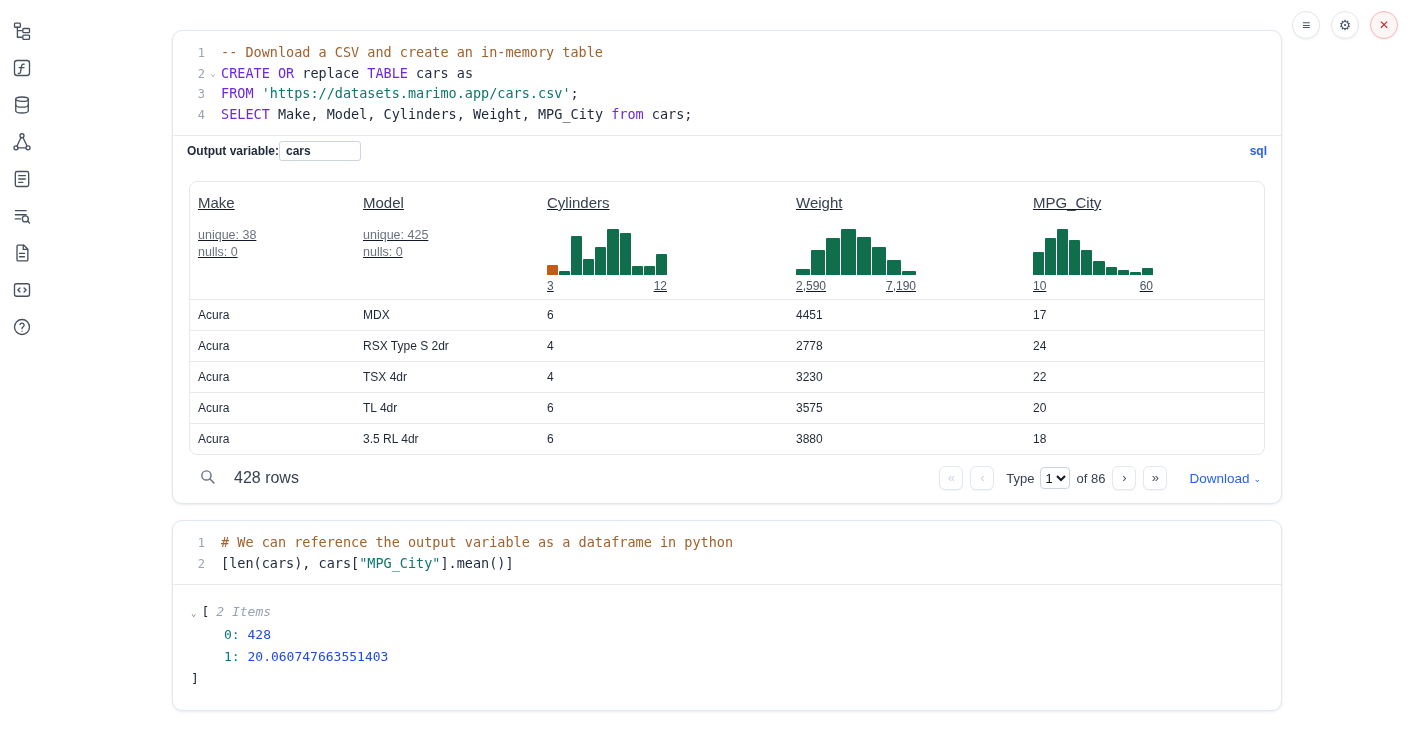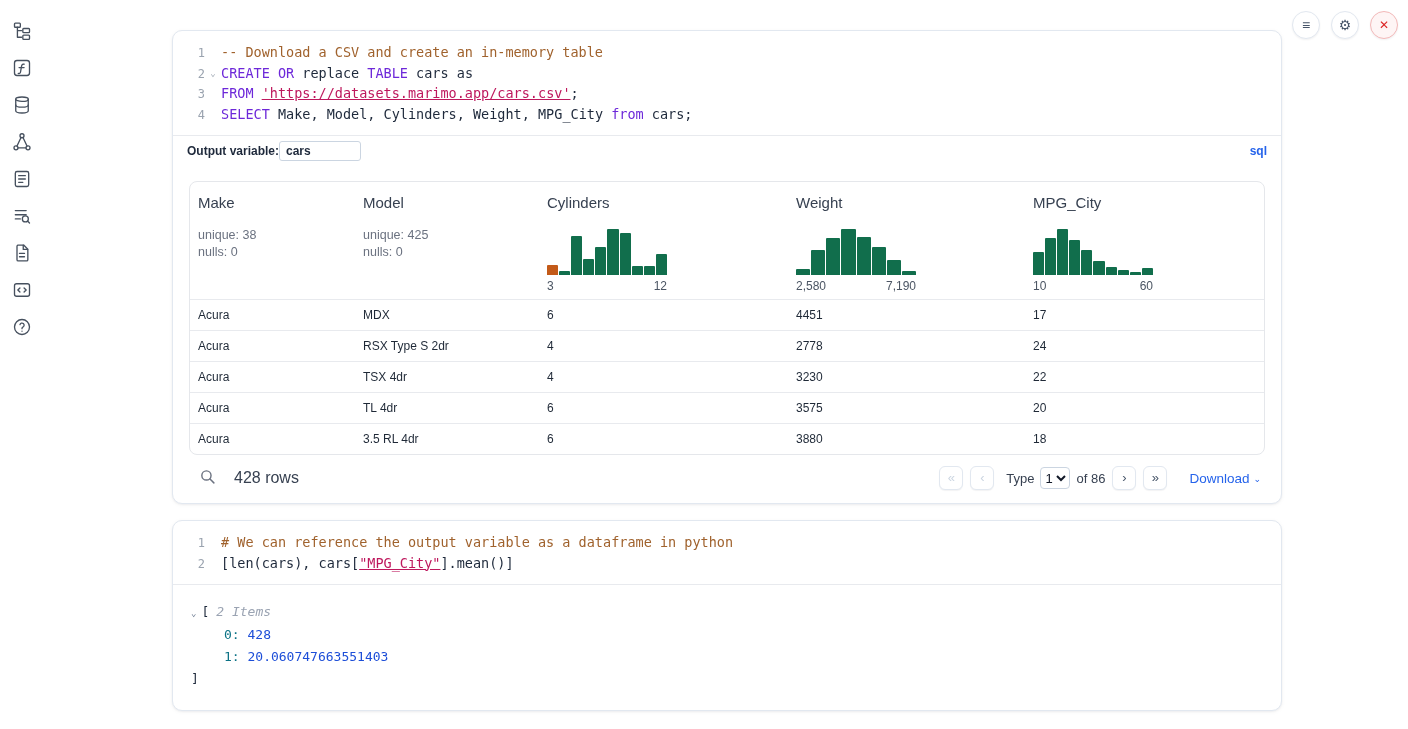"'https://datasets.marimo.app/cars.csv'" .tok-str { color: #be185d -> #0f766e; text-decoration: underline -> none }
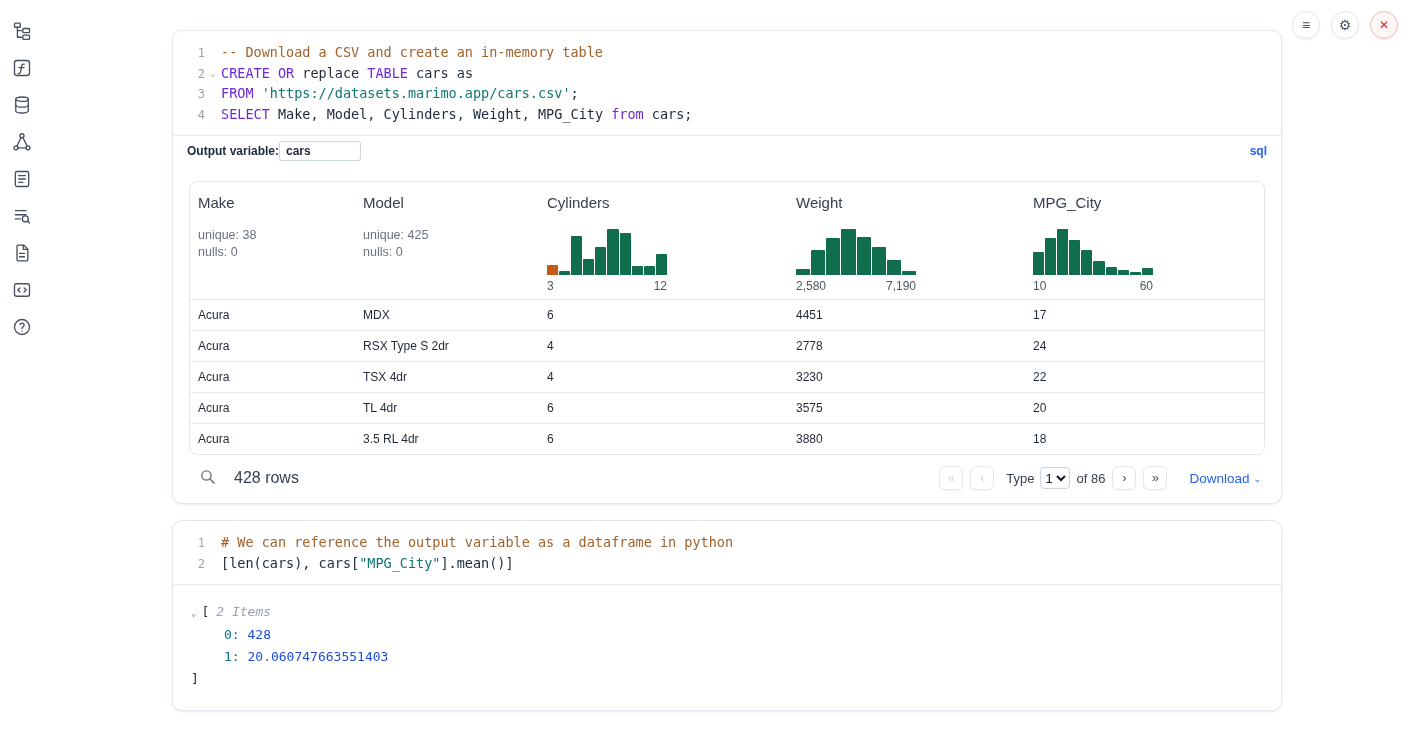"Make" .th { text-decoration: none -> underline }
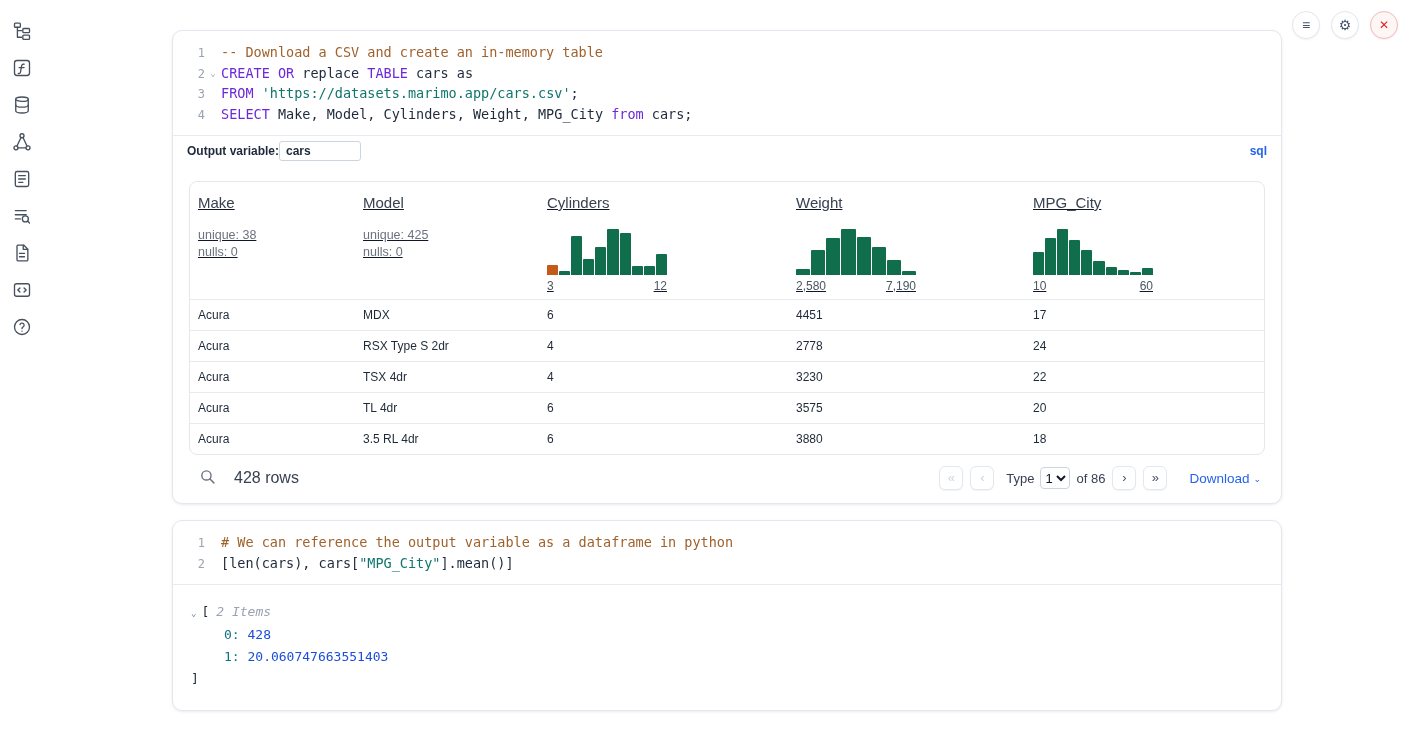"2,580" span { text: 2,580 -> 2,590 }
